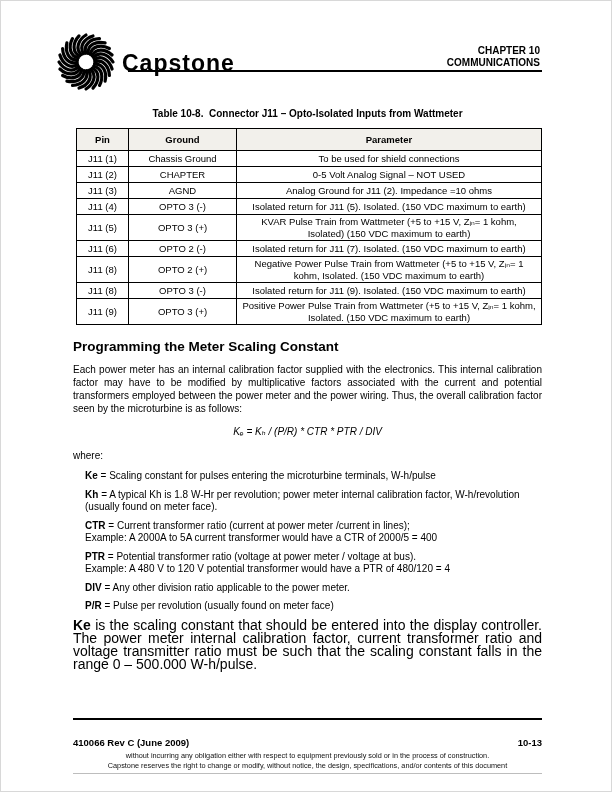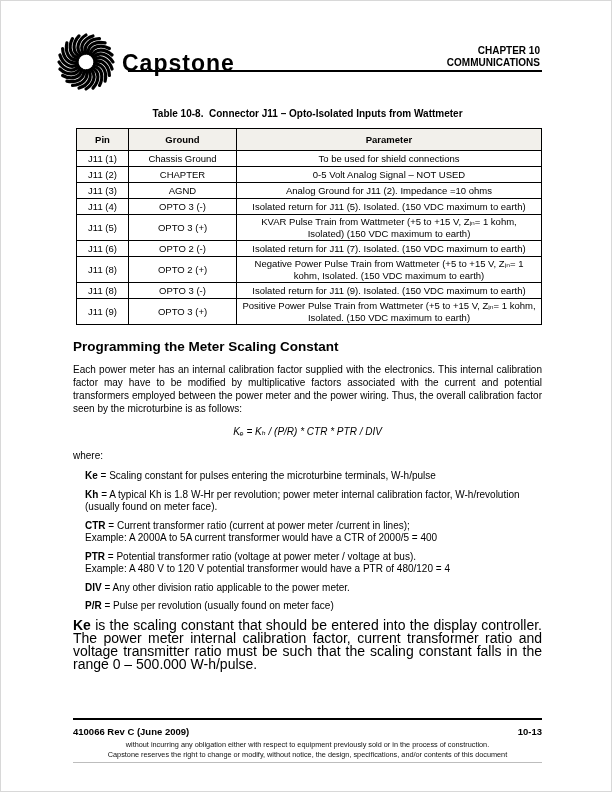"410066 Rev C (June 2009)" .footer { padding-top: 6px -> 17px }
